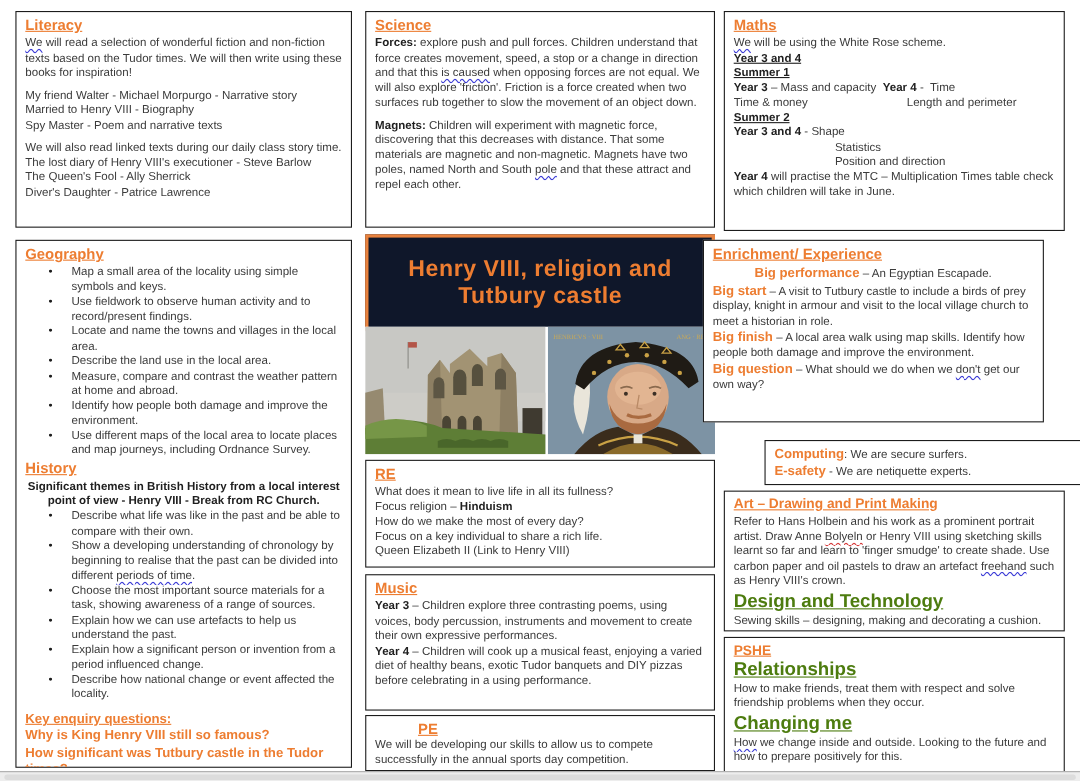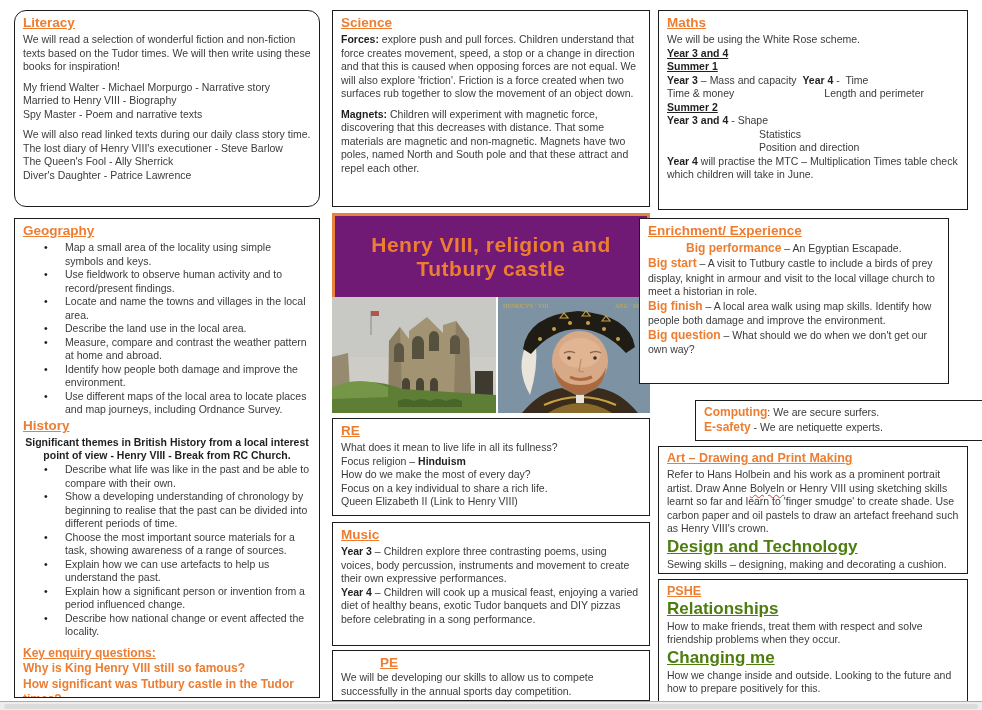"Literacy" section.box { border-radius: 12px -> none }
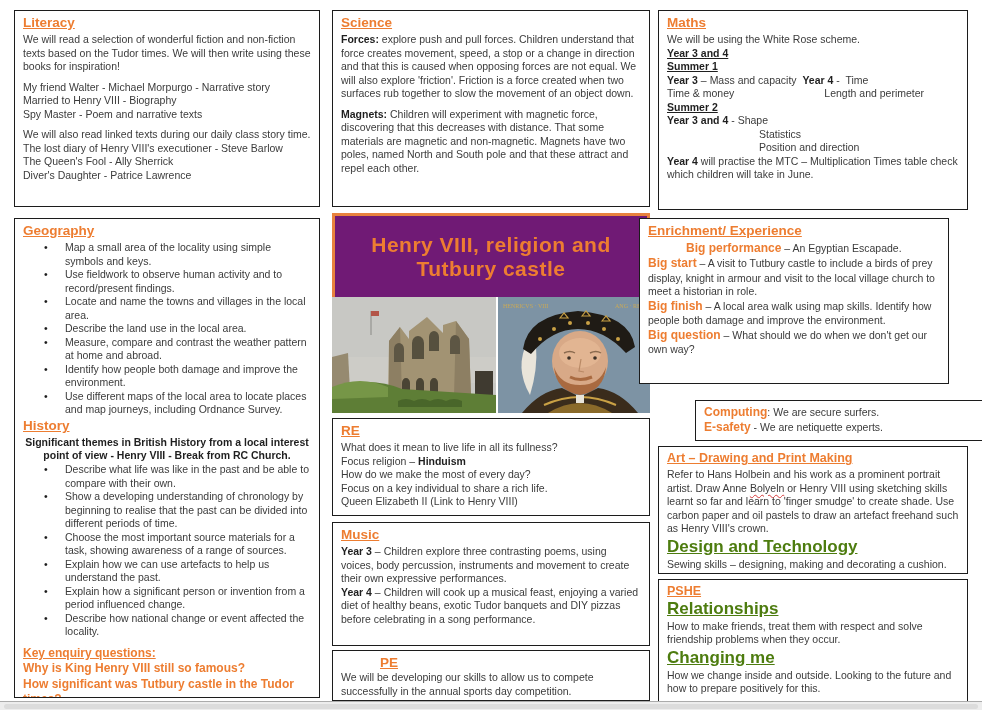"We" .seg-sq { text-decoration: none -> underline }
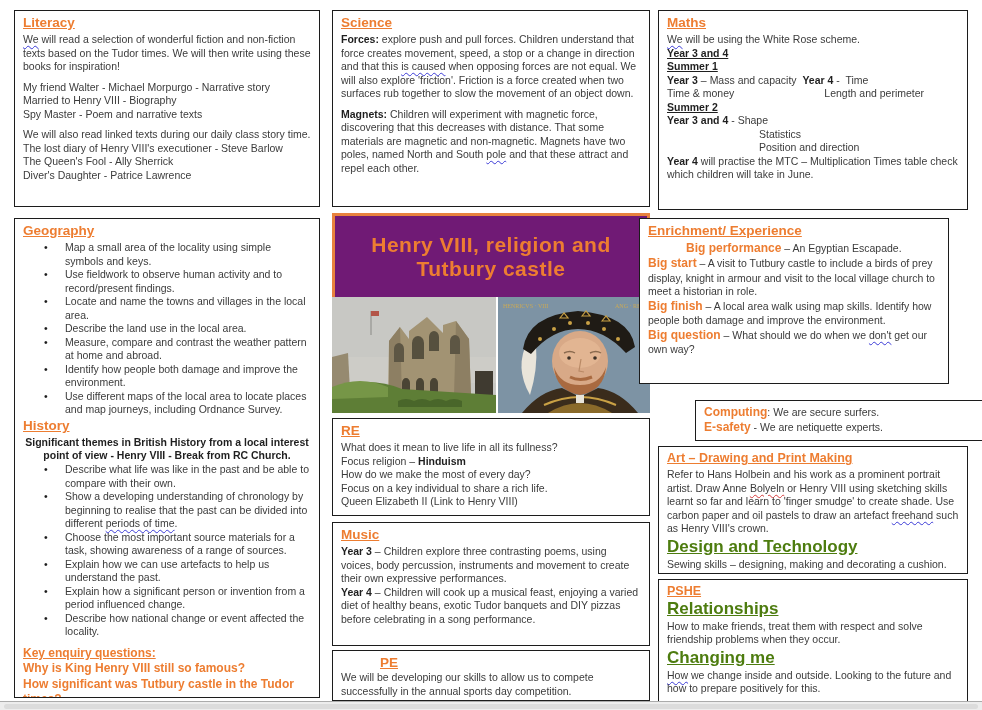"Henry VIII, religion and" .banner { background: #701a75 -> #0f172a }
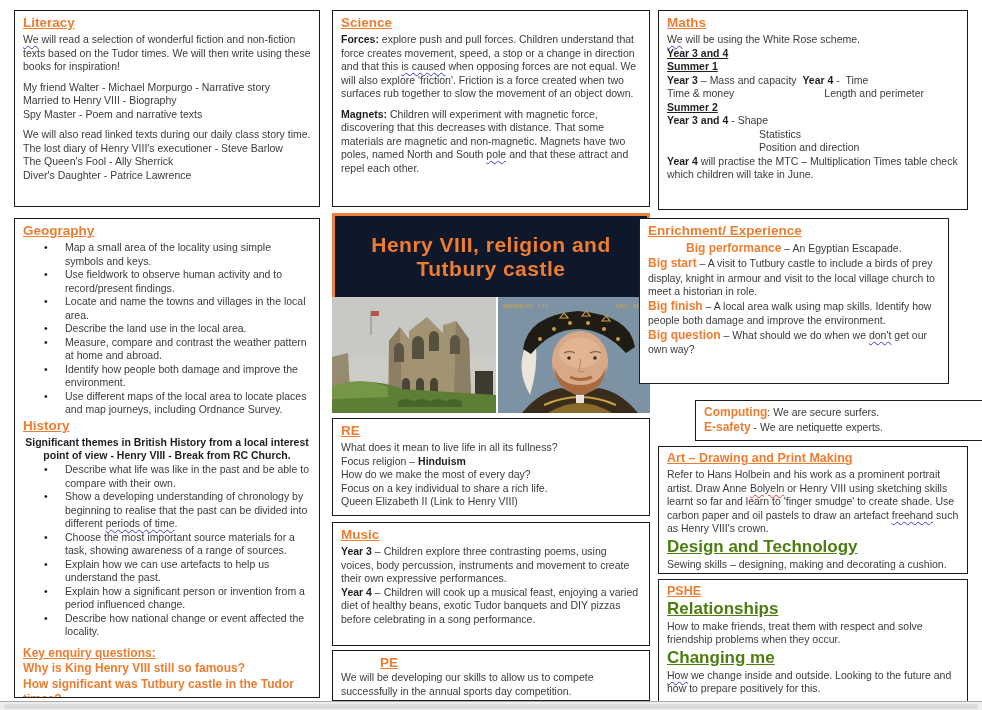"– Children will cook up" span { text: song -> using }
